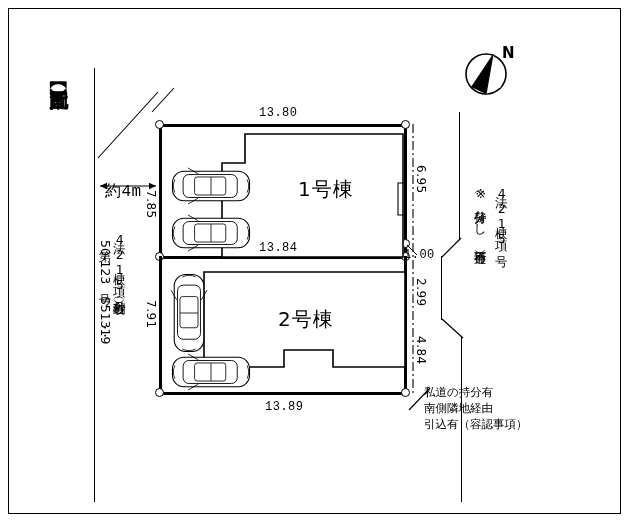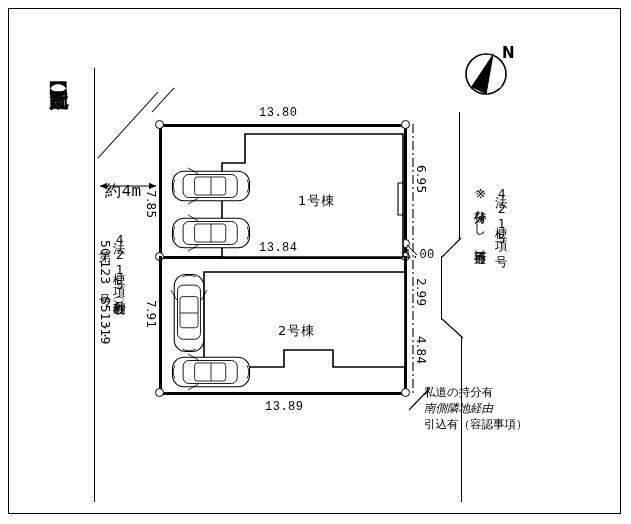"1号棟" .bldg-label { font-size: 13px -> 20px; margin-top: 16px -> none }
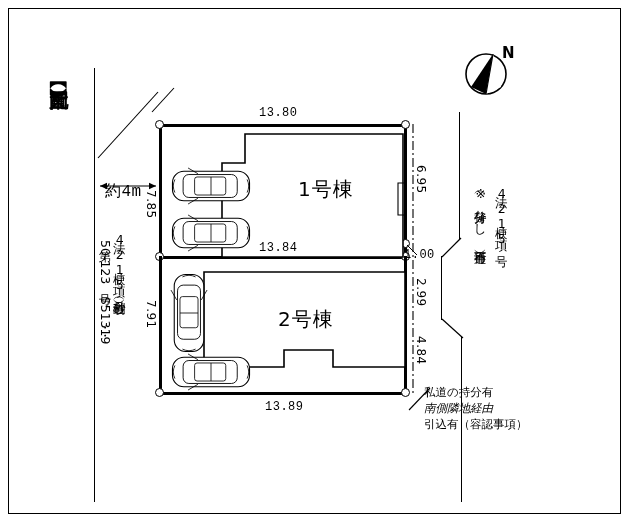"南側隣地経由" div.note { font-style: italic -> none }
